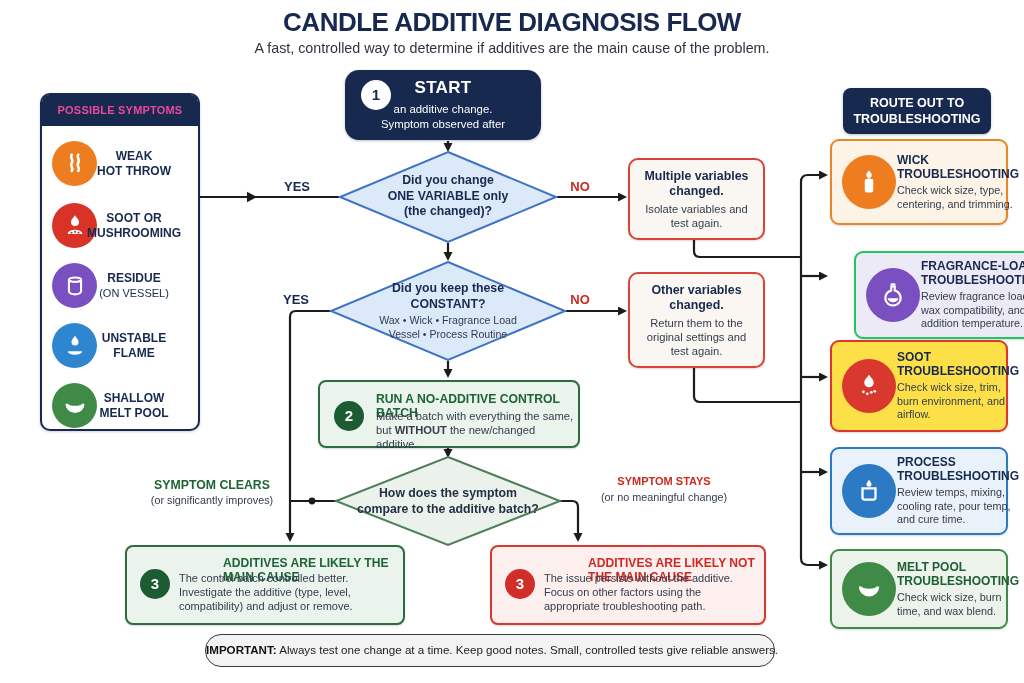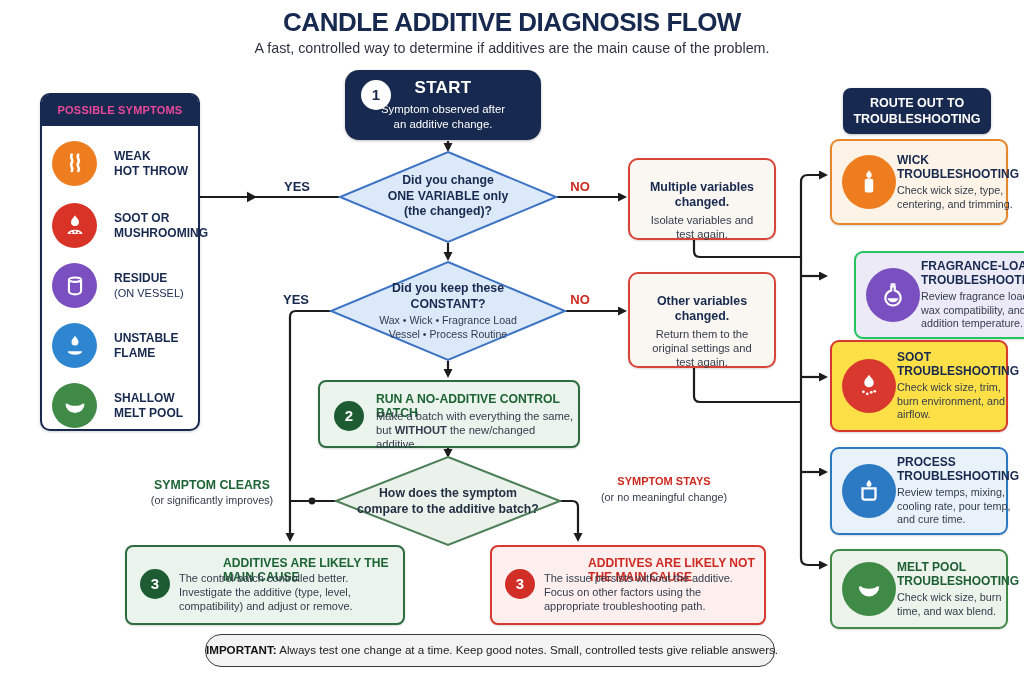"Symptom observed after" div { order: before "an additive change." -> after "an additive change." }
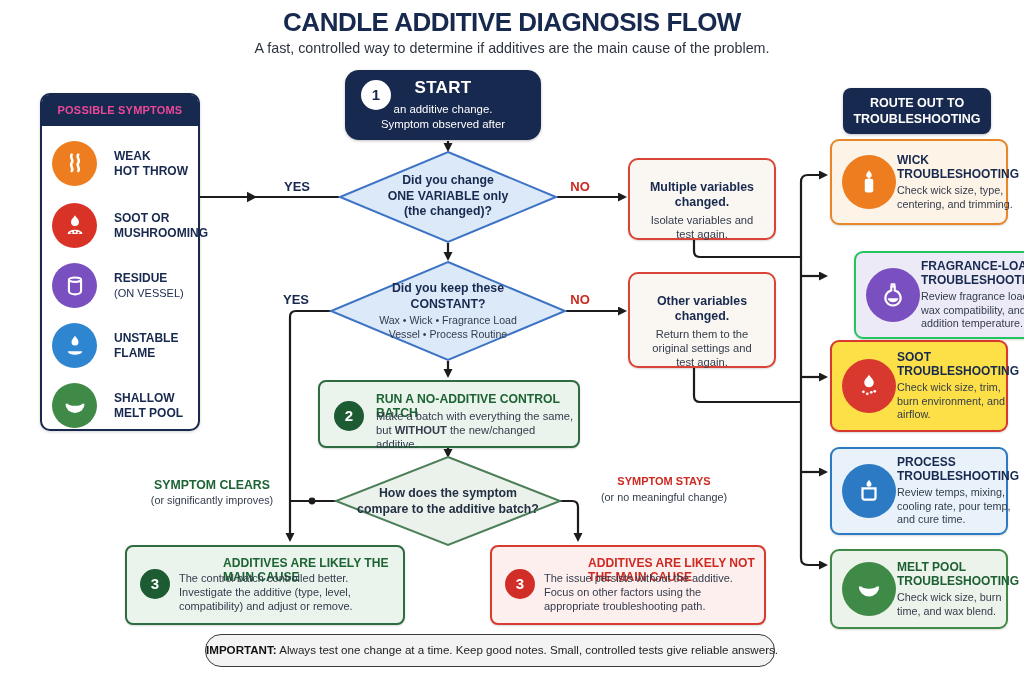"WEAK" .sym-label { left: 72px -> 44px; text-align: none -> center }
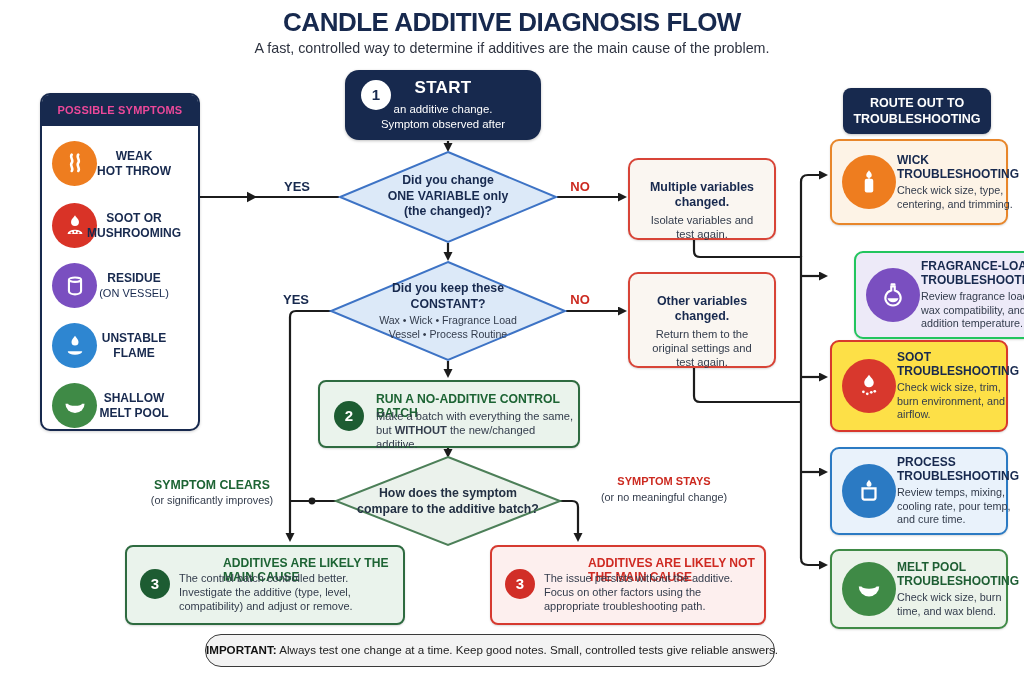"Multiple variables" .redbox { padding-top: 20px -> 9px; width: 148px -> 137px }
